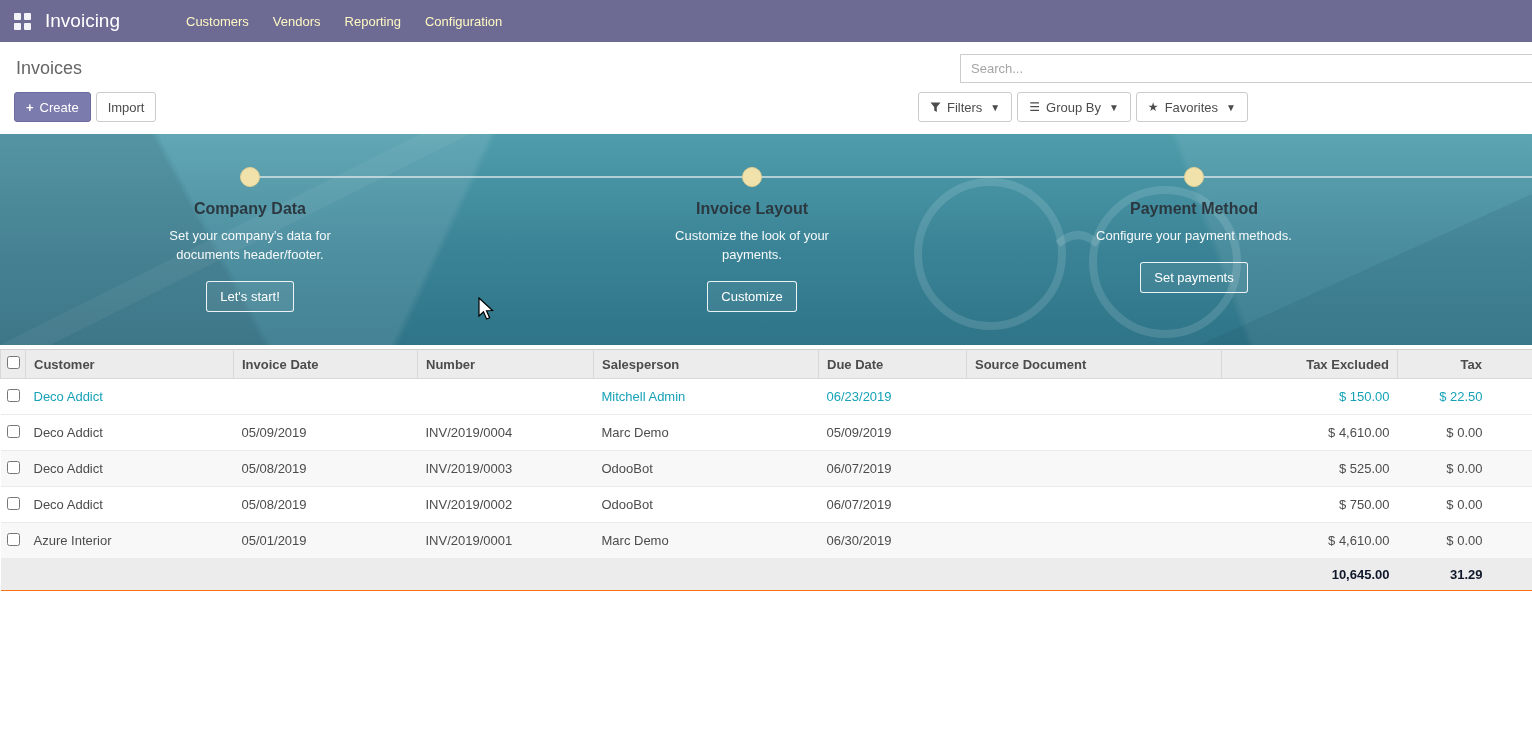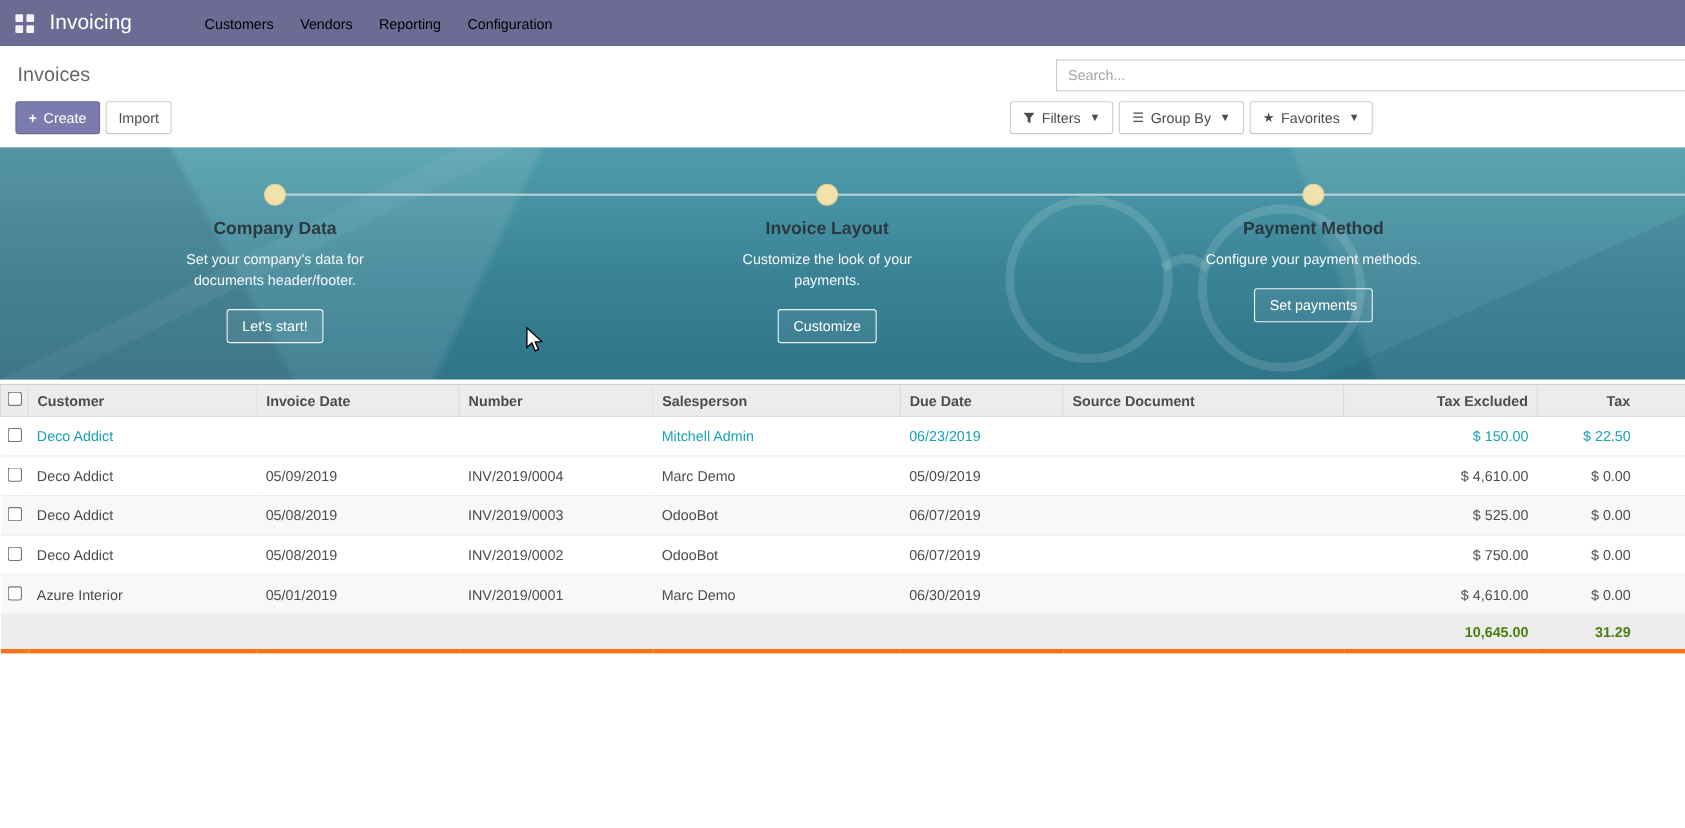"Customers" .nav-item { color: #000000 -> #fef9c3 }
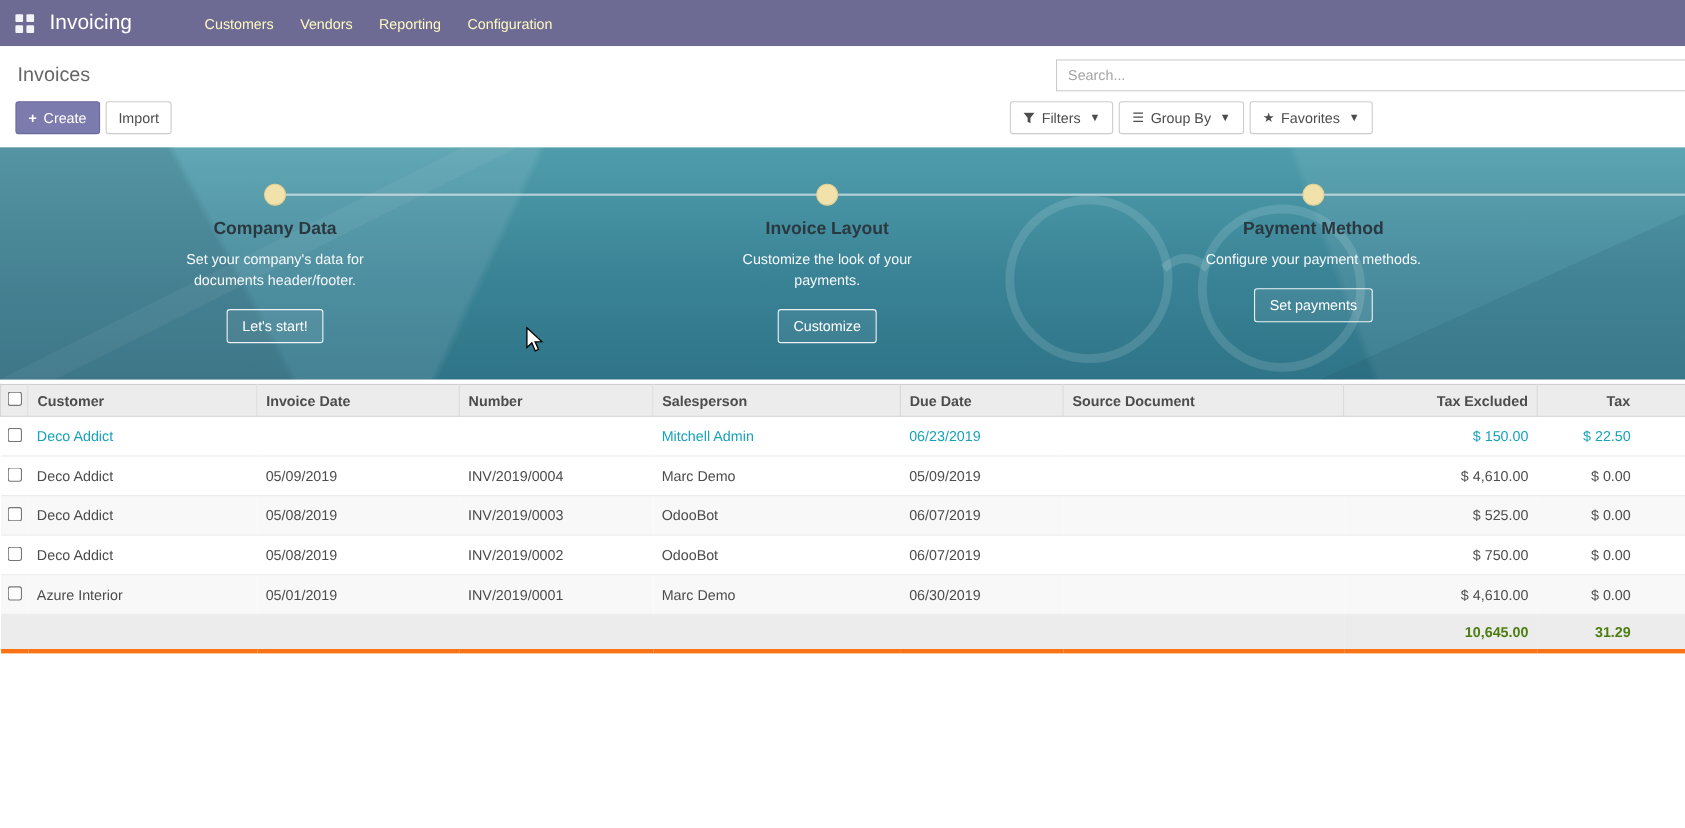"10,645.00" table.list tfoot td { border-bottom: 4px solid #f97316 -> 1px solid #f97316; color: #4d7c0f -> #0f172a }
